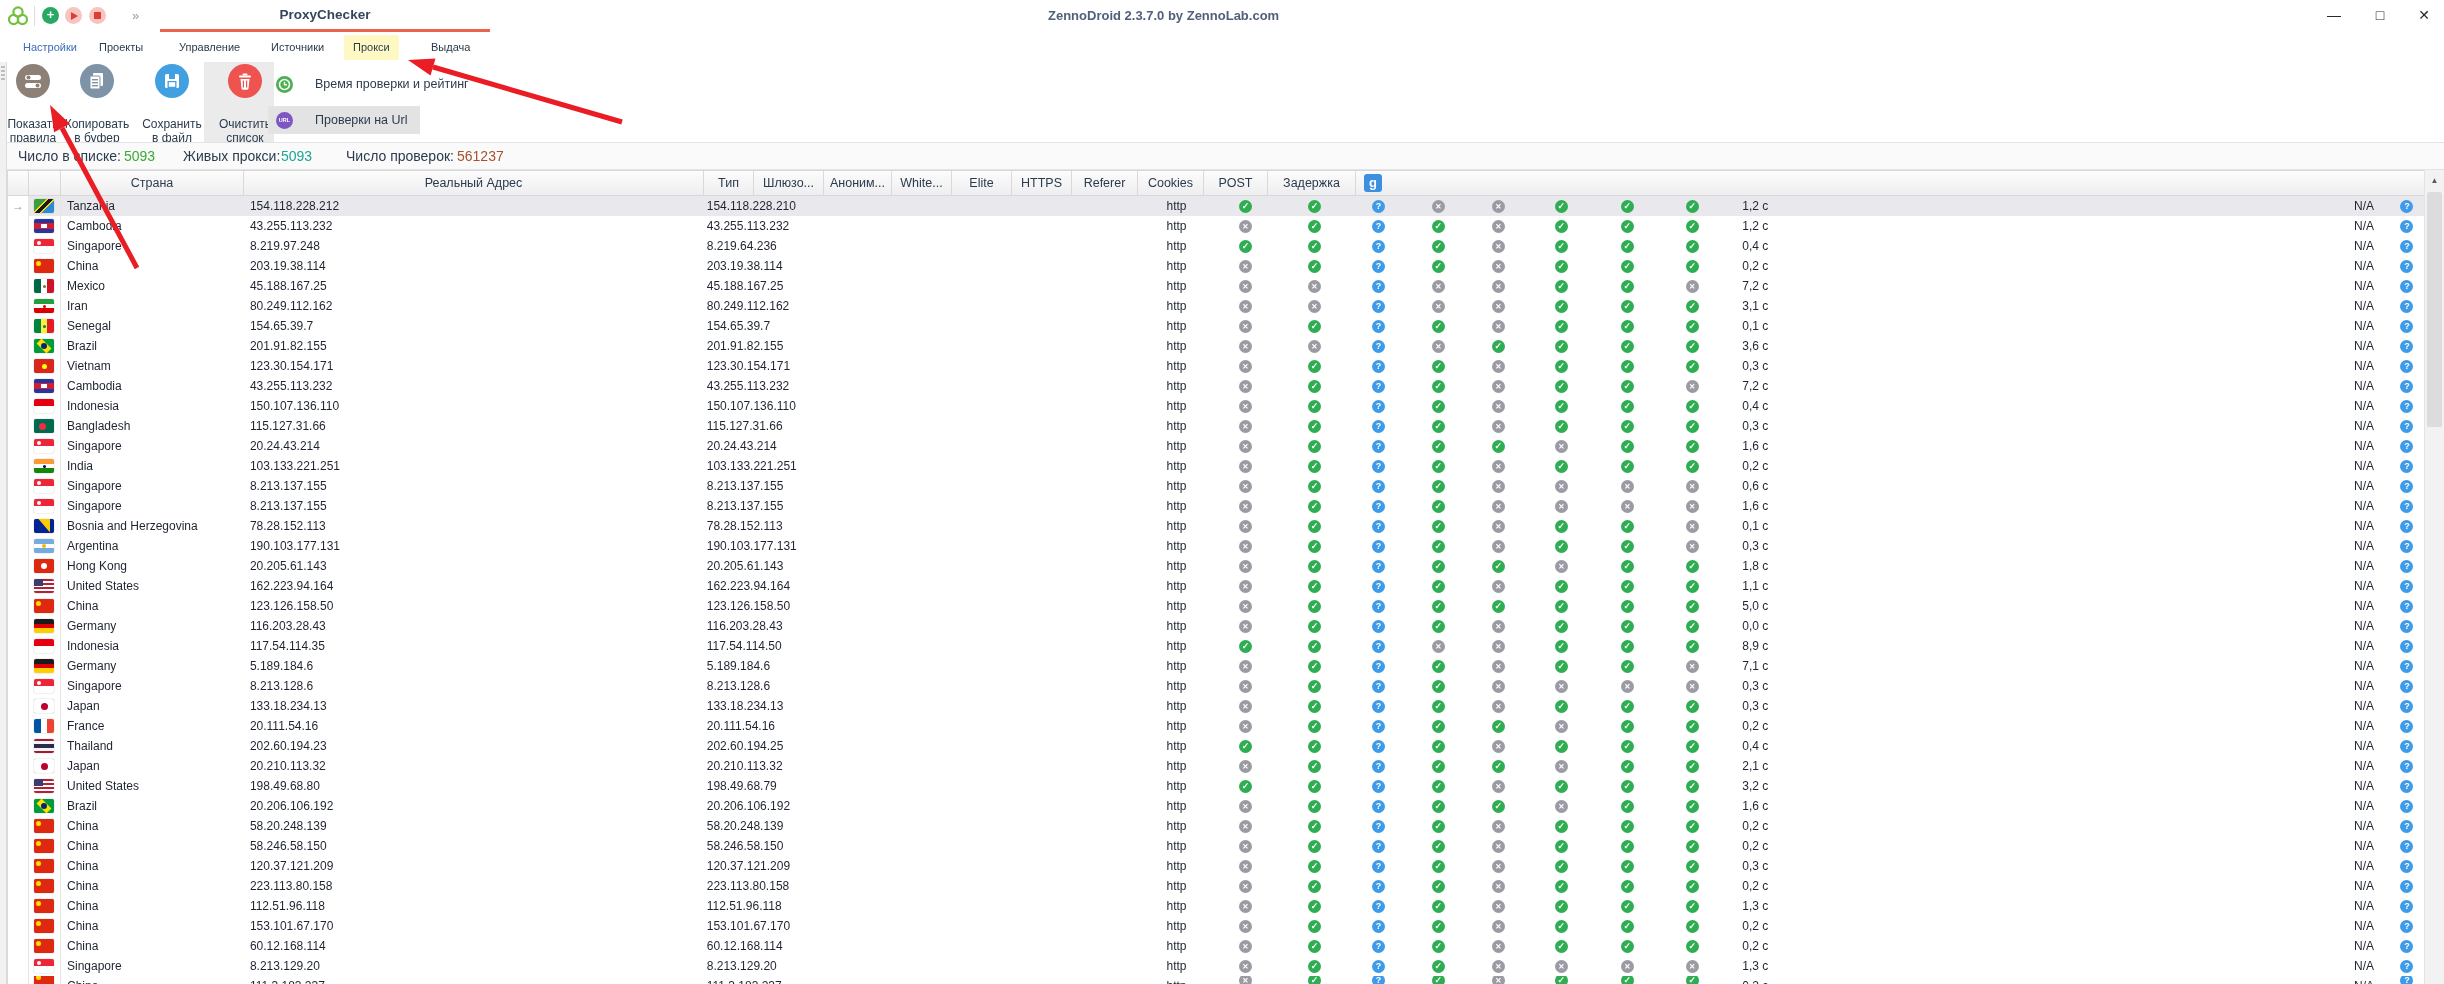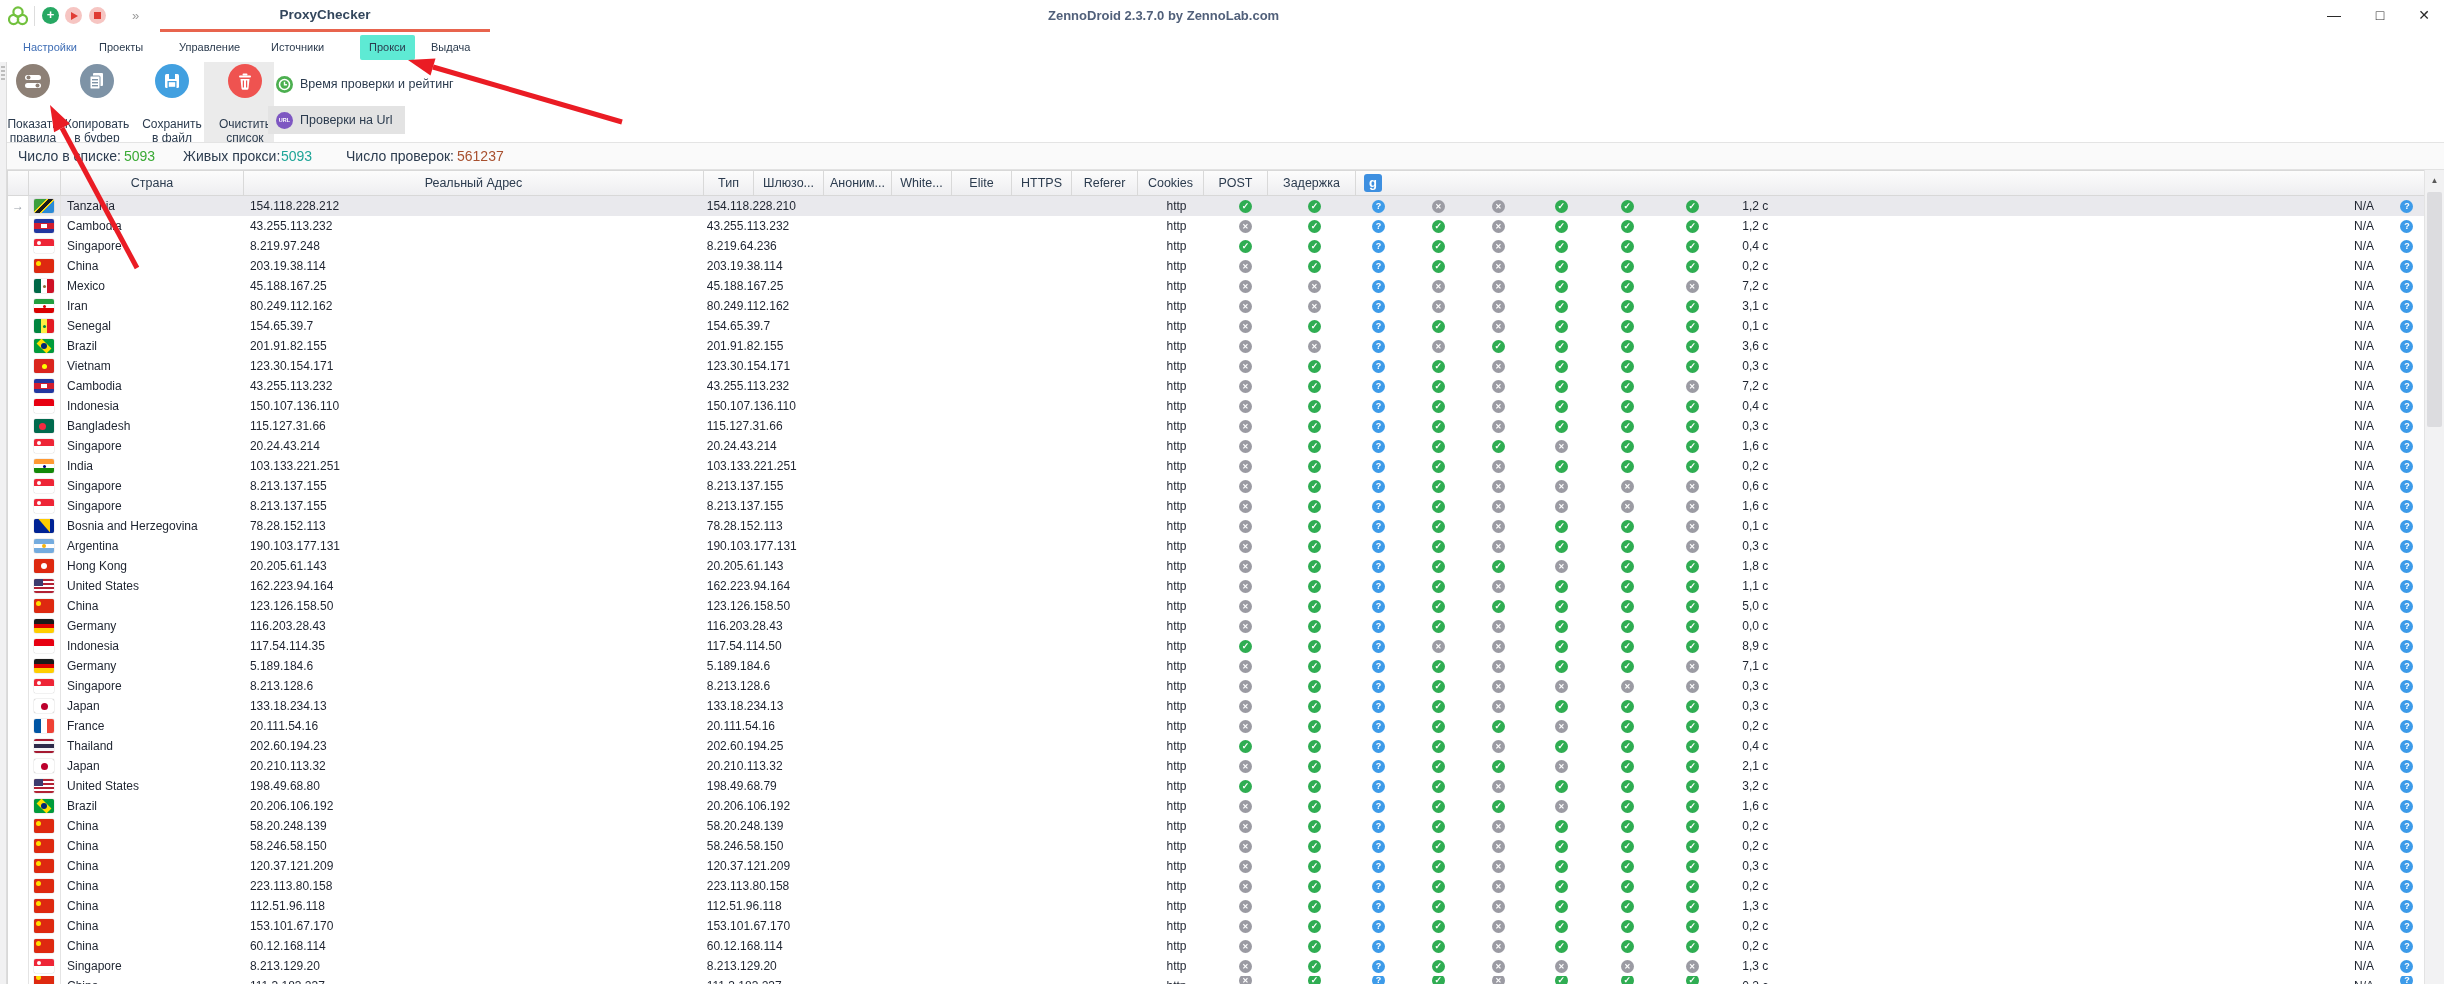"Прокси" .m4 { background: #5eead4 -> #fef9c3; left: 360px -> 344px }
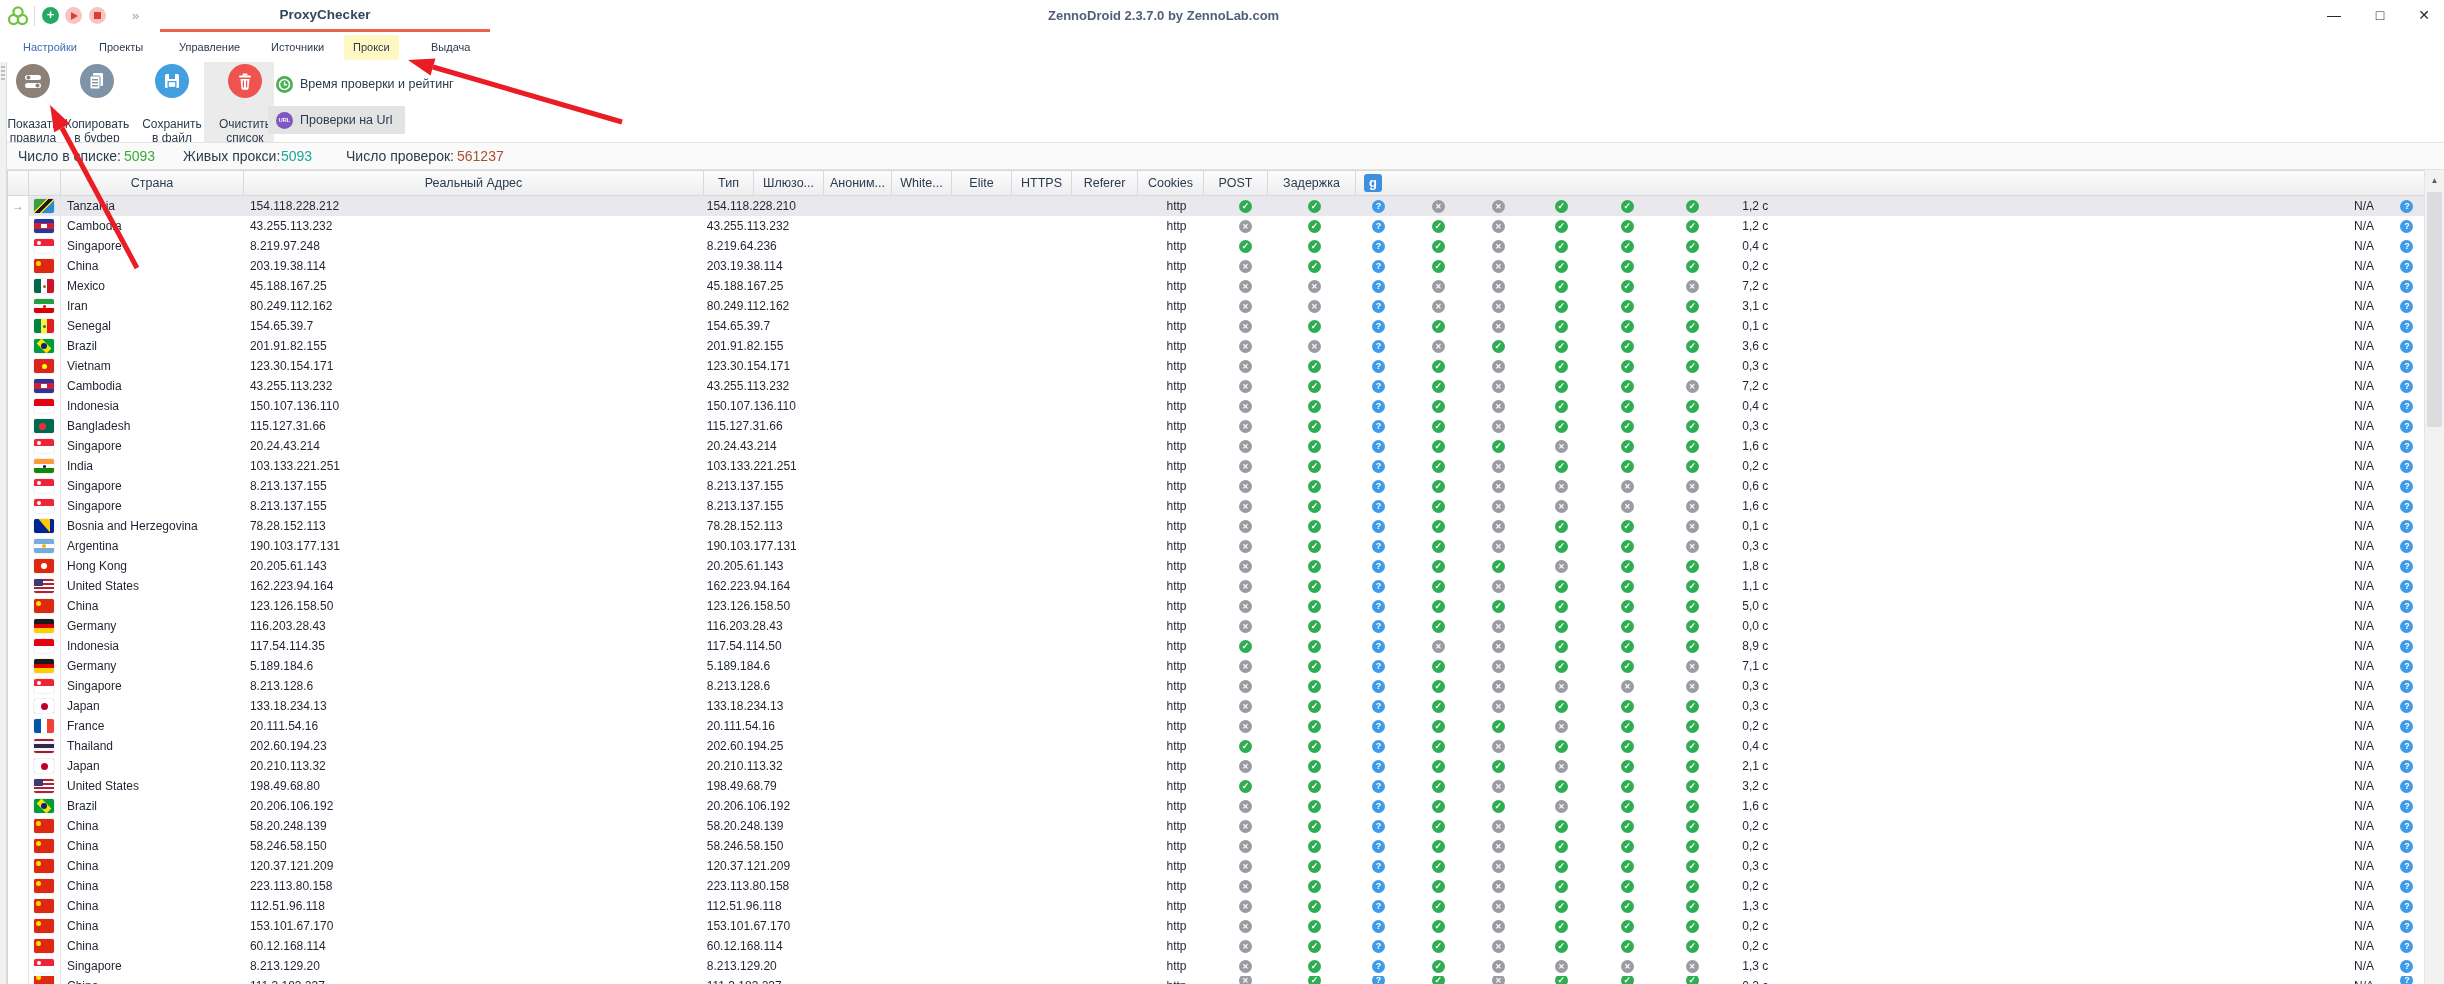"Время проверки и рейтинг" .tgl { gap: 7px -> 22px }
